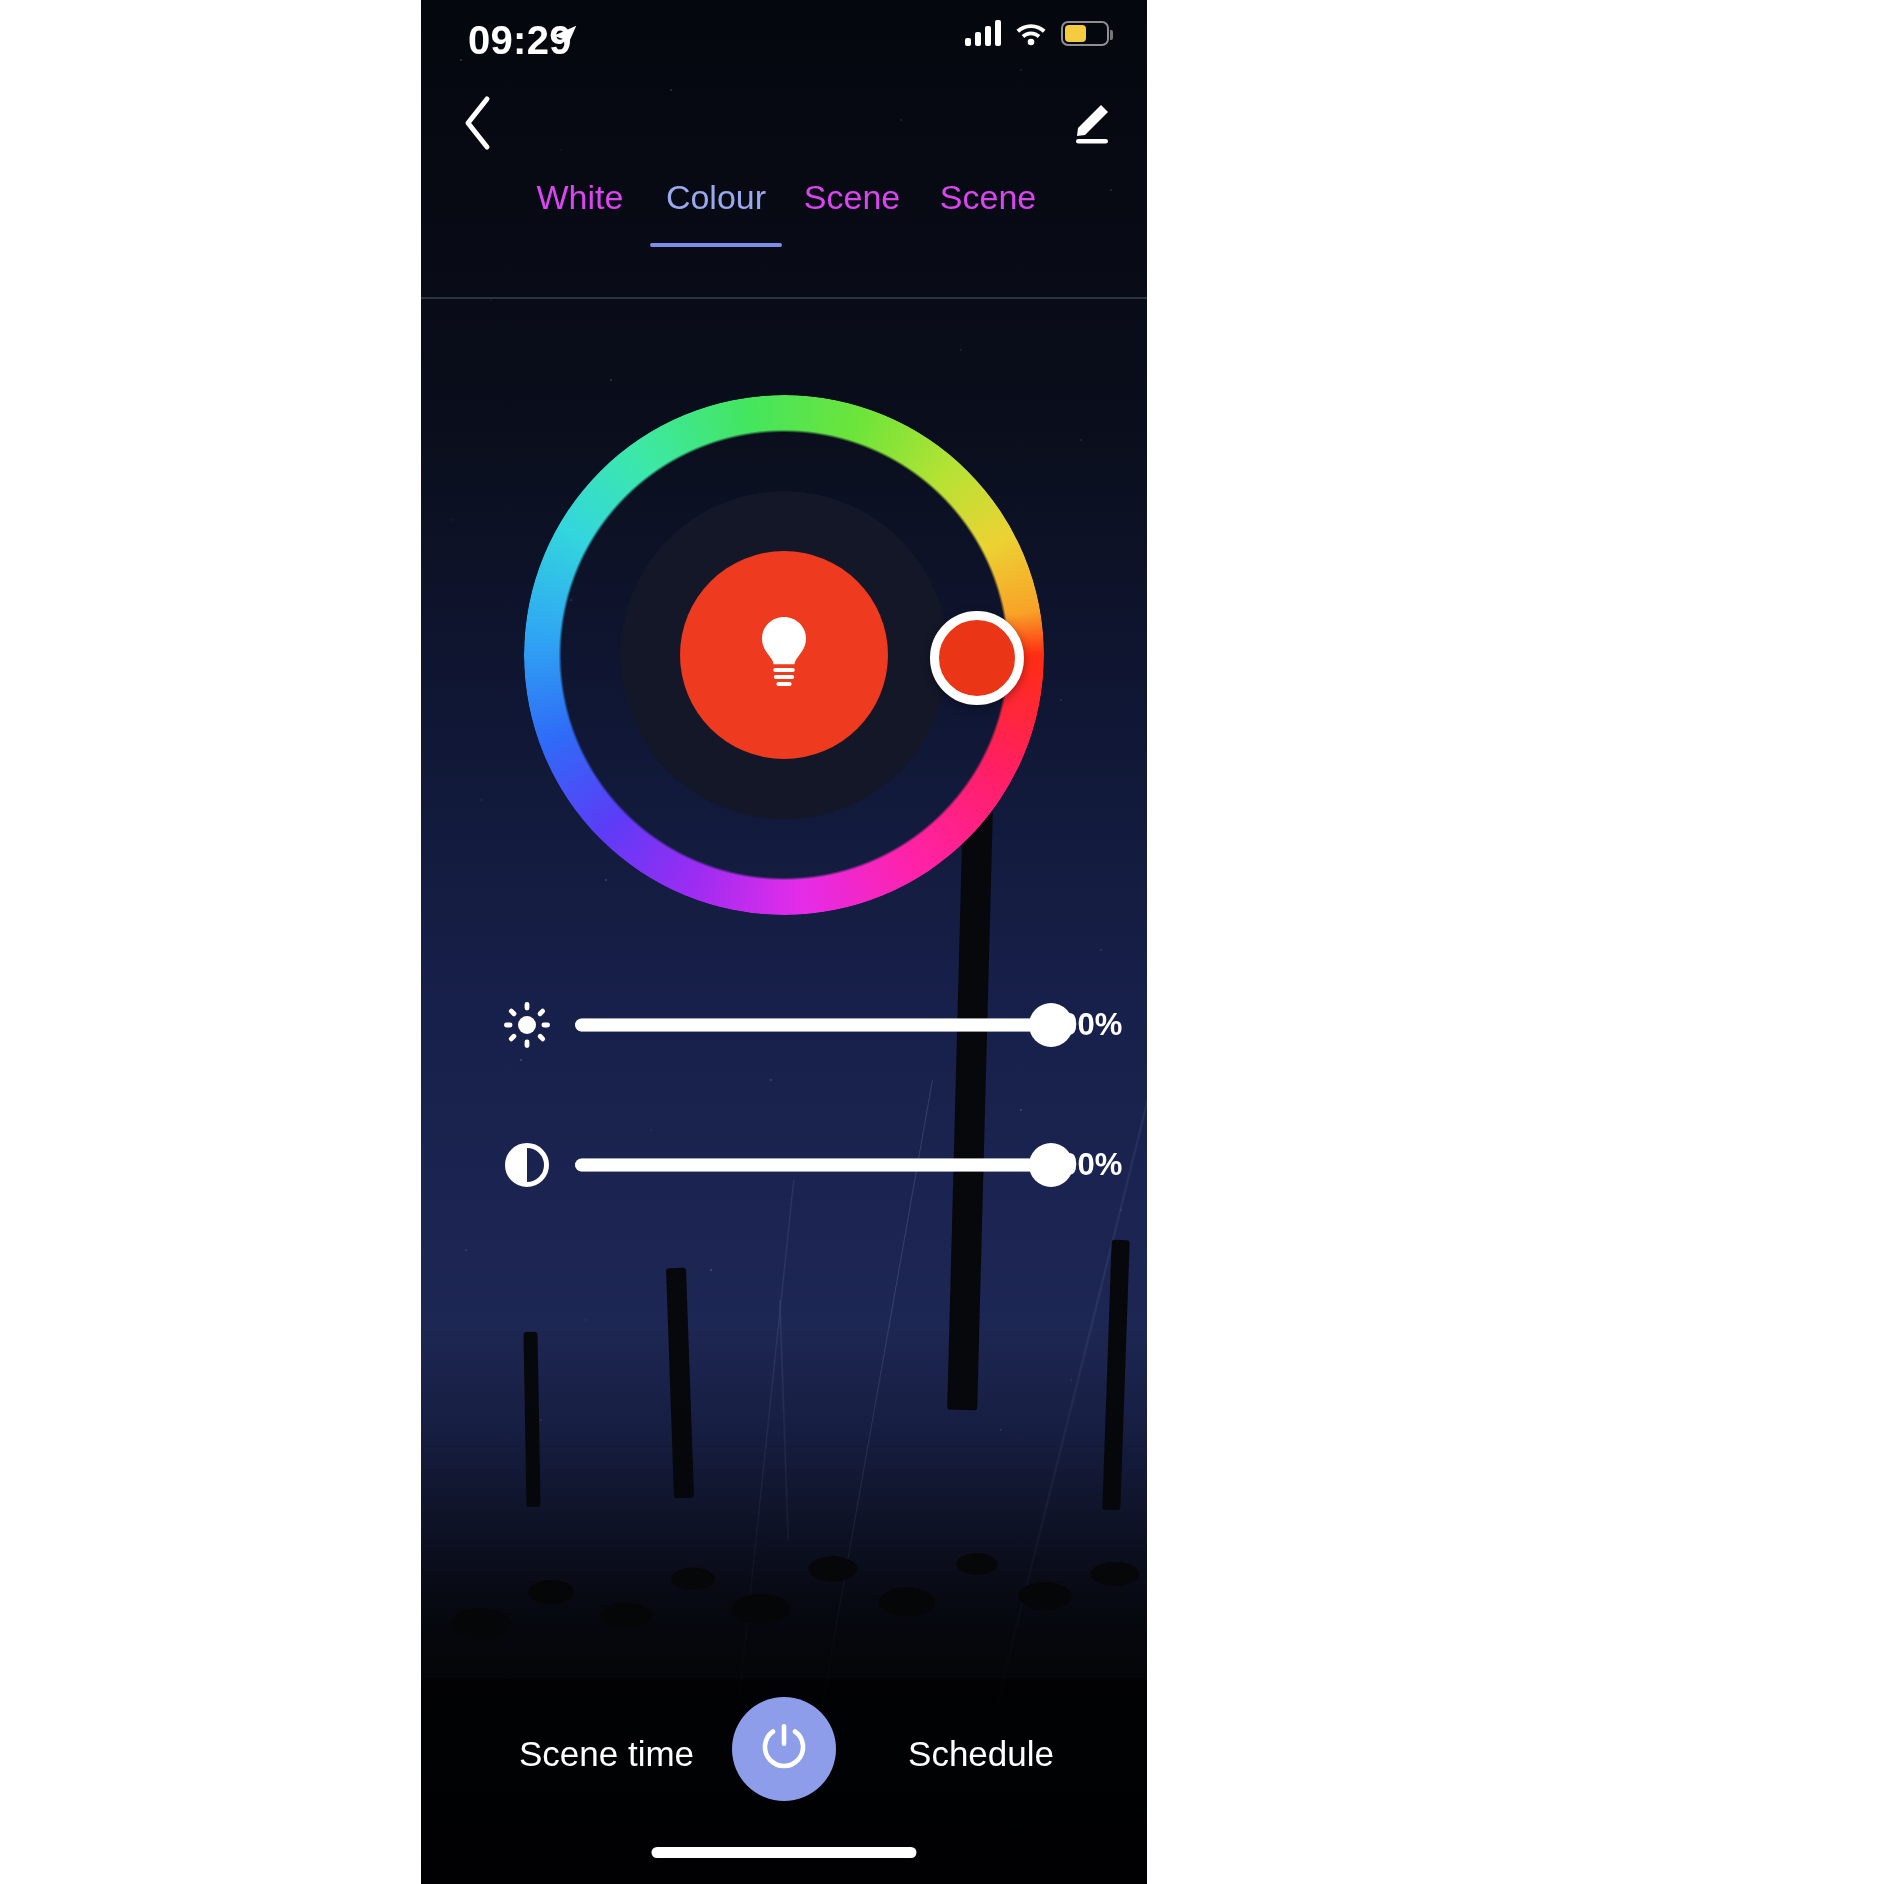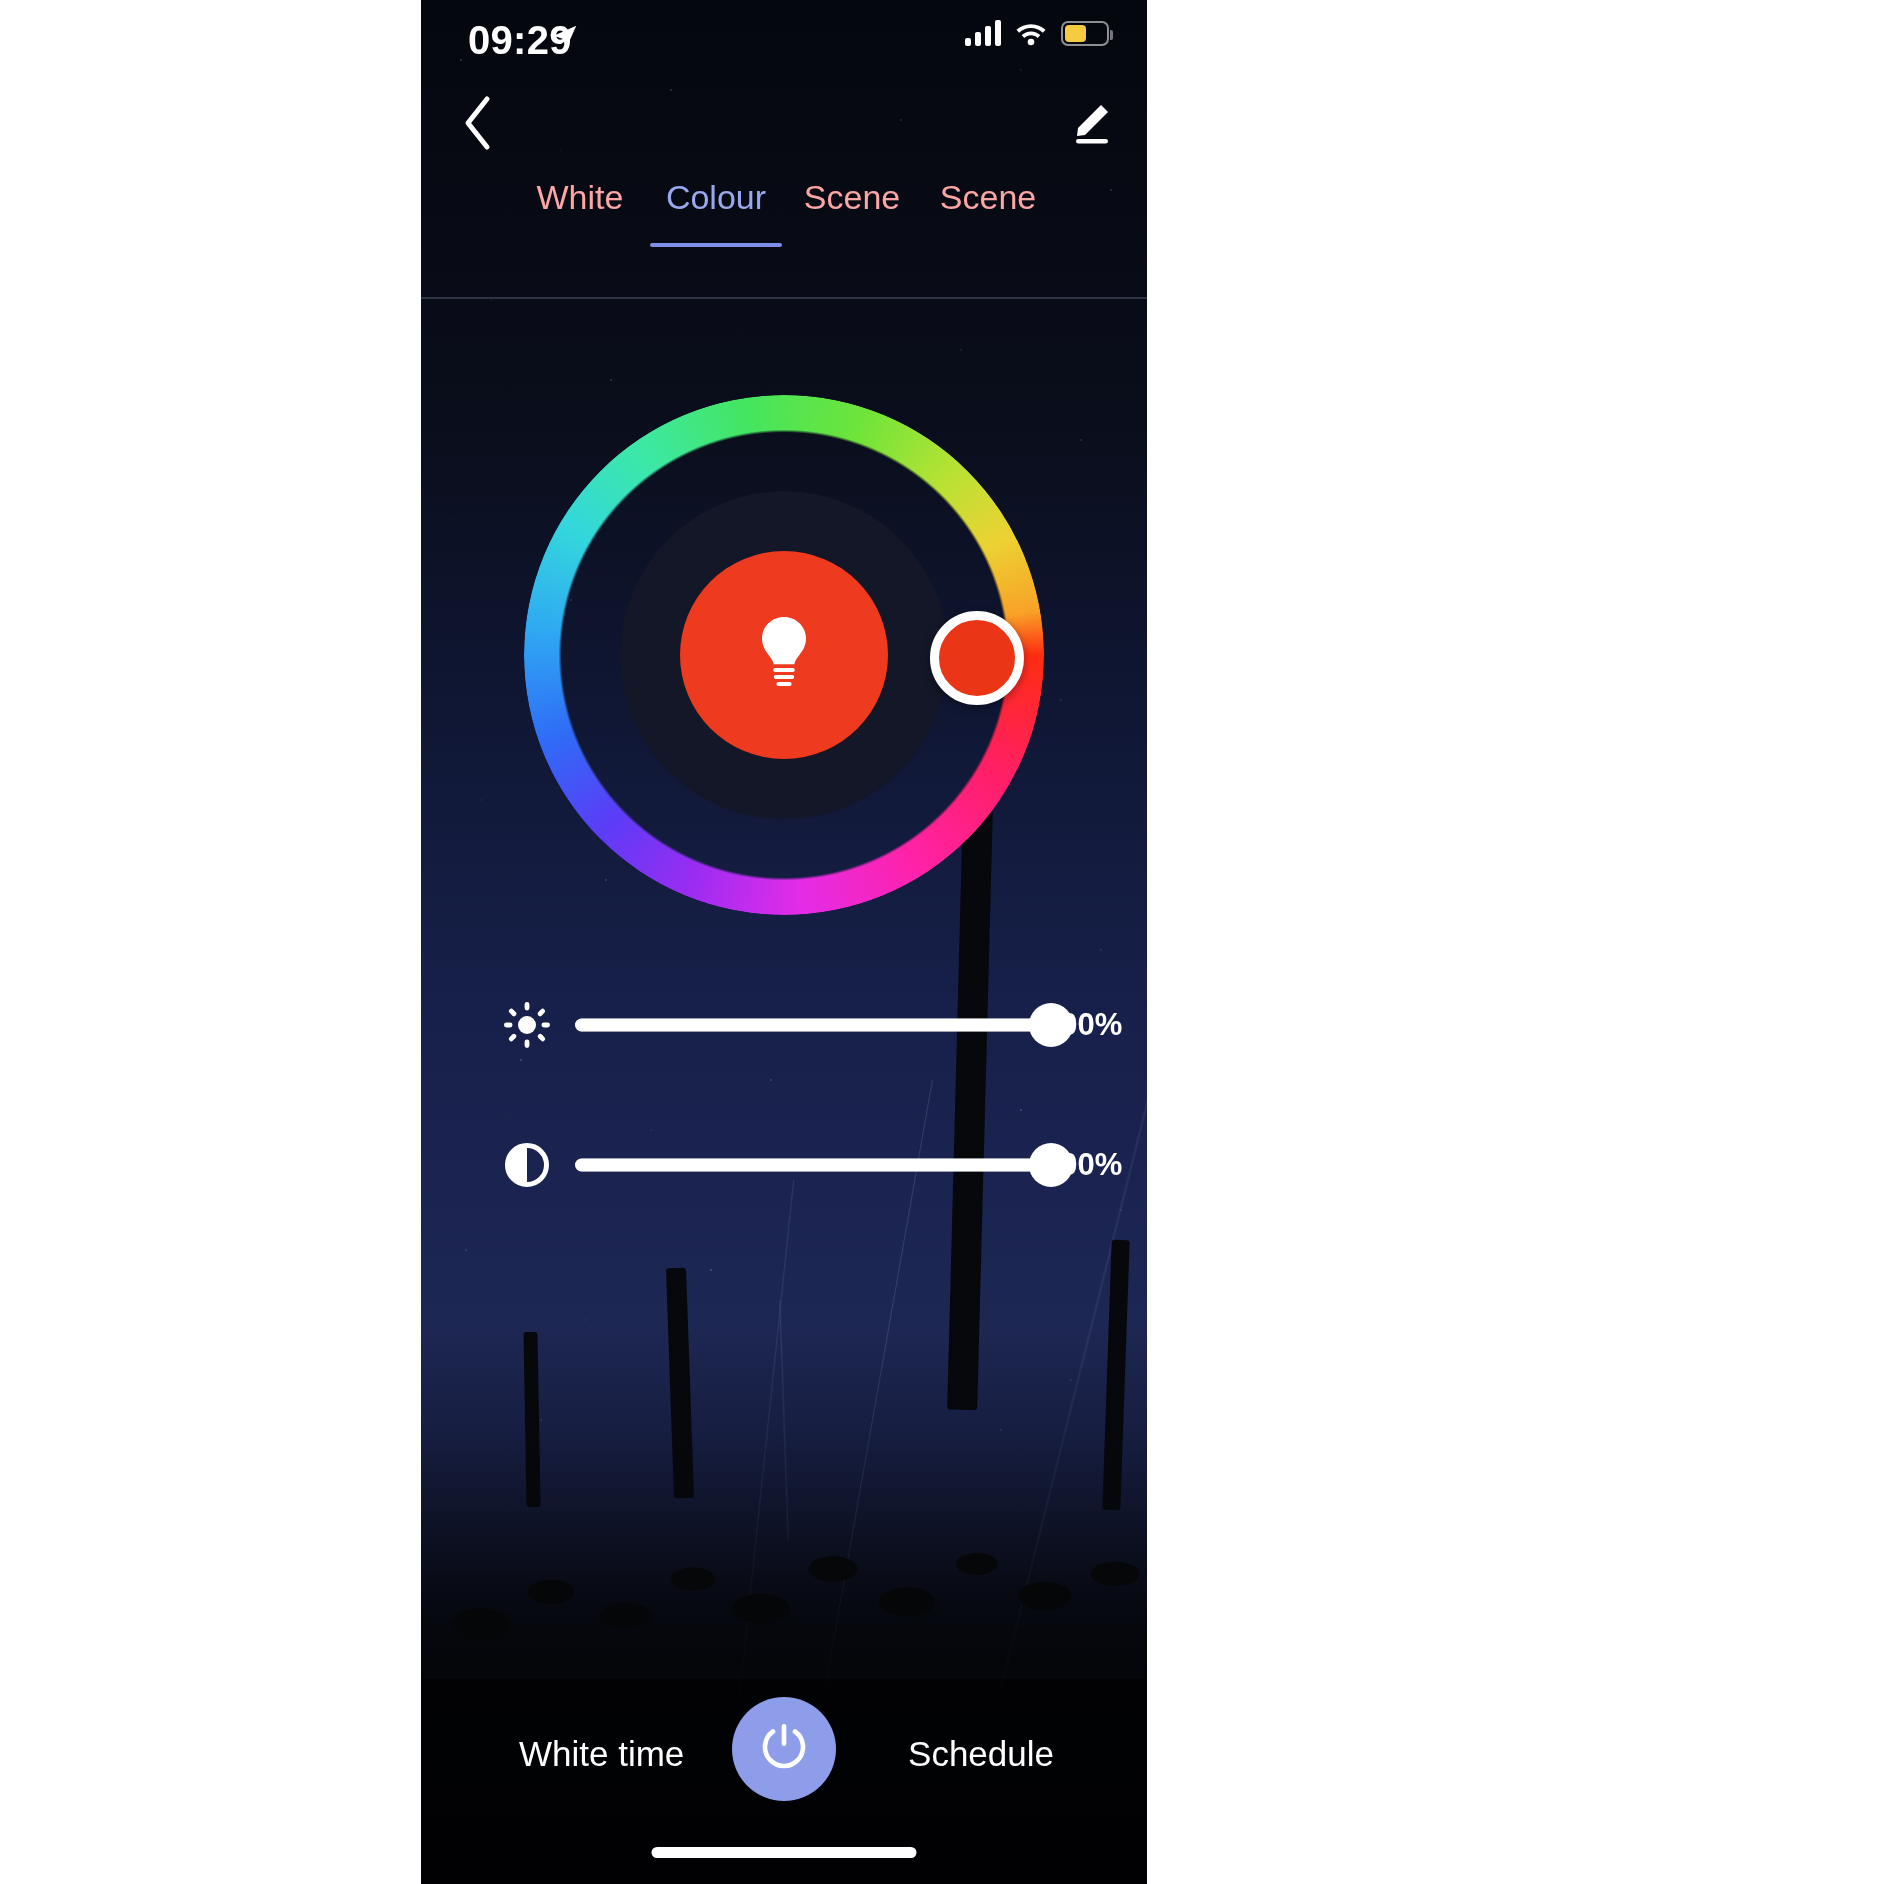"White" .tab { color: #fca5a5 -> #d946ef }
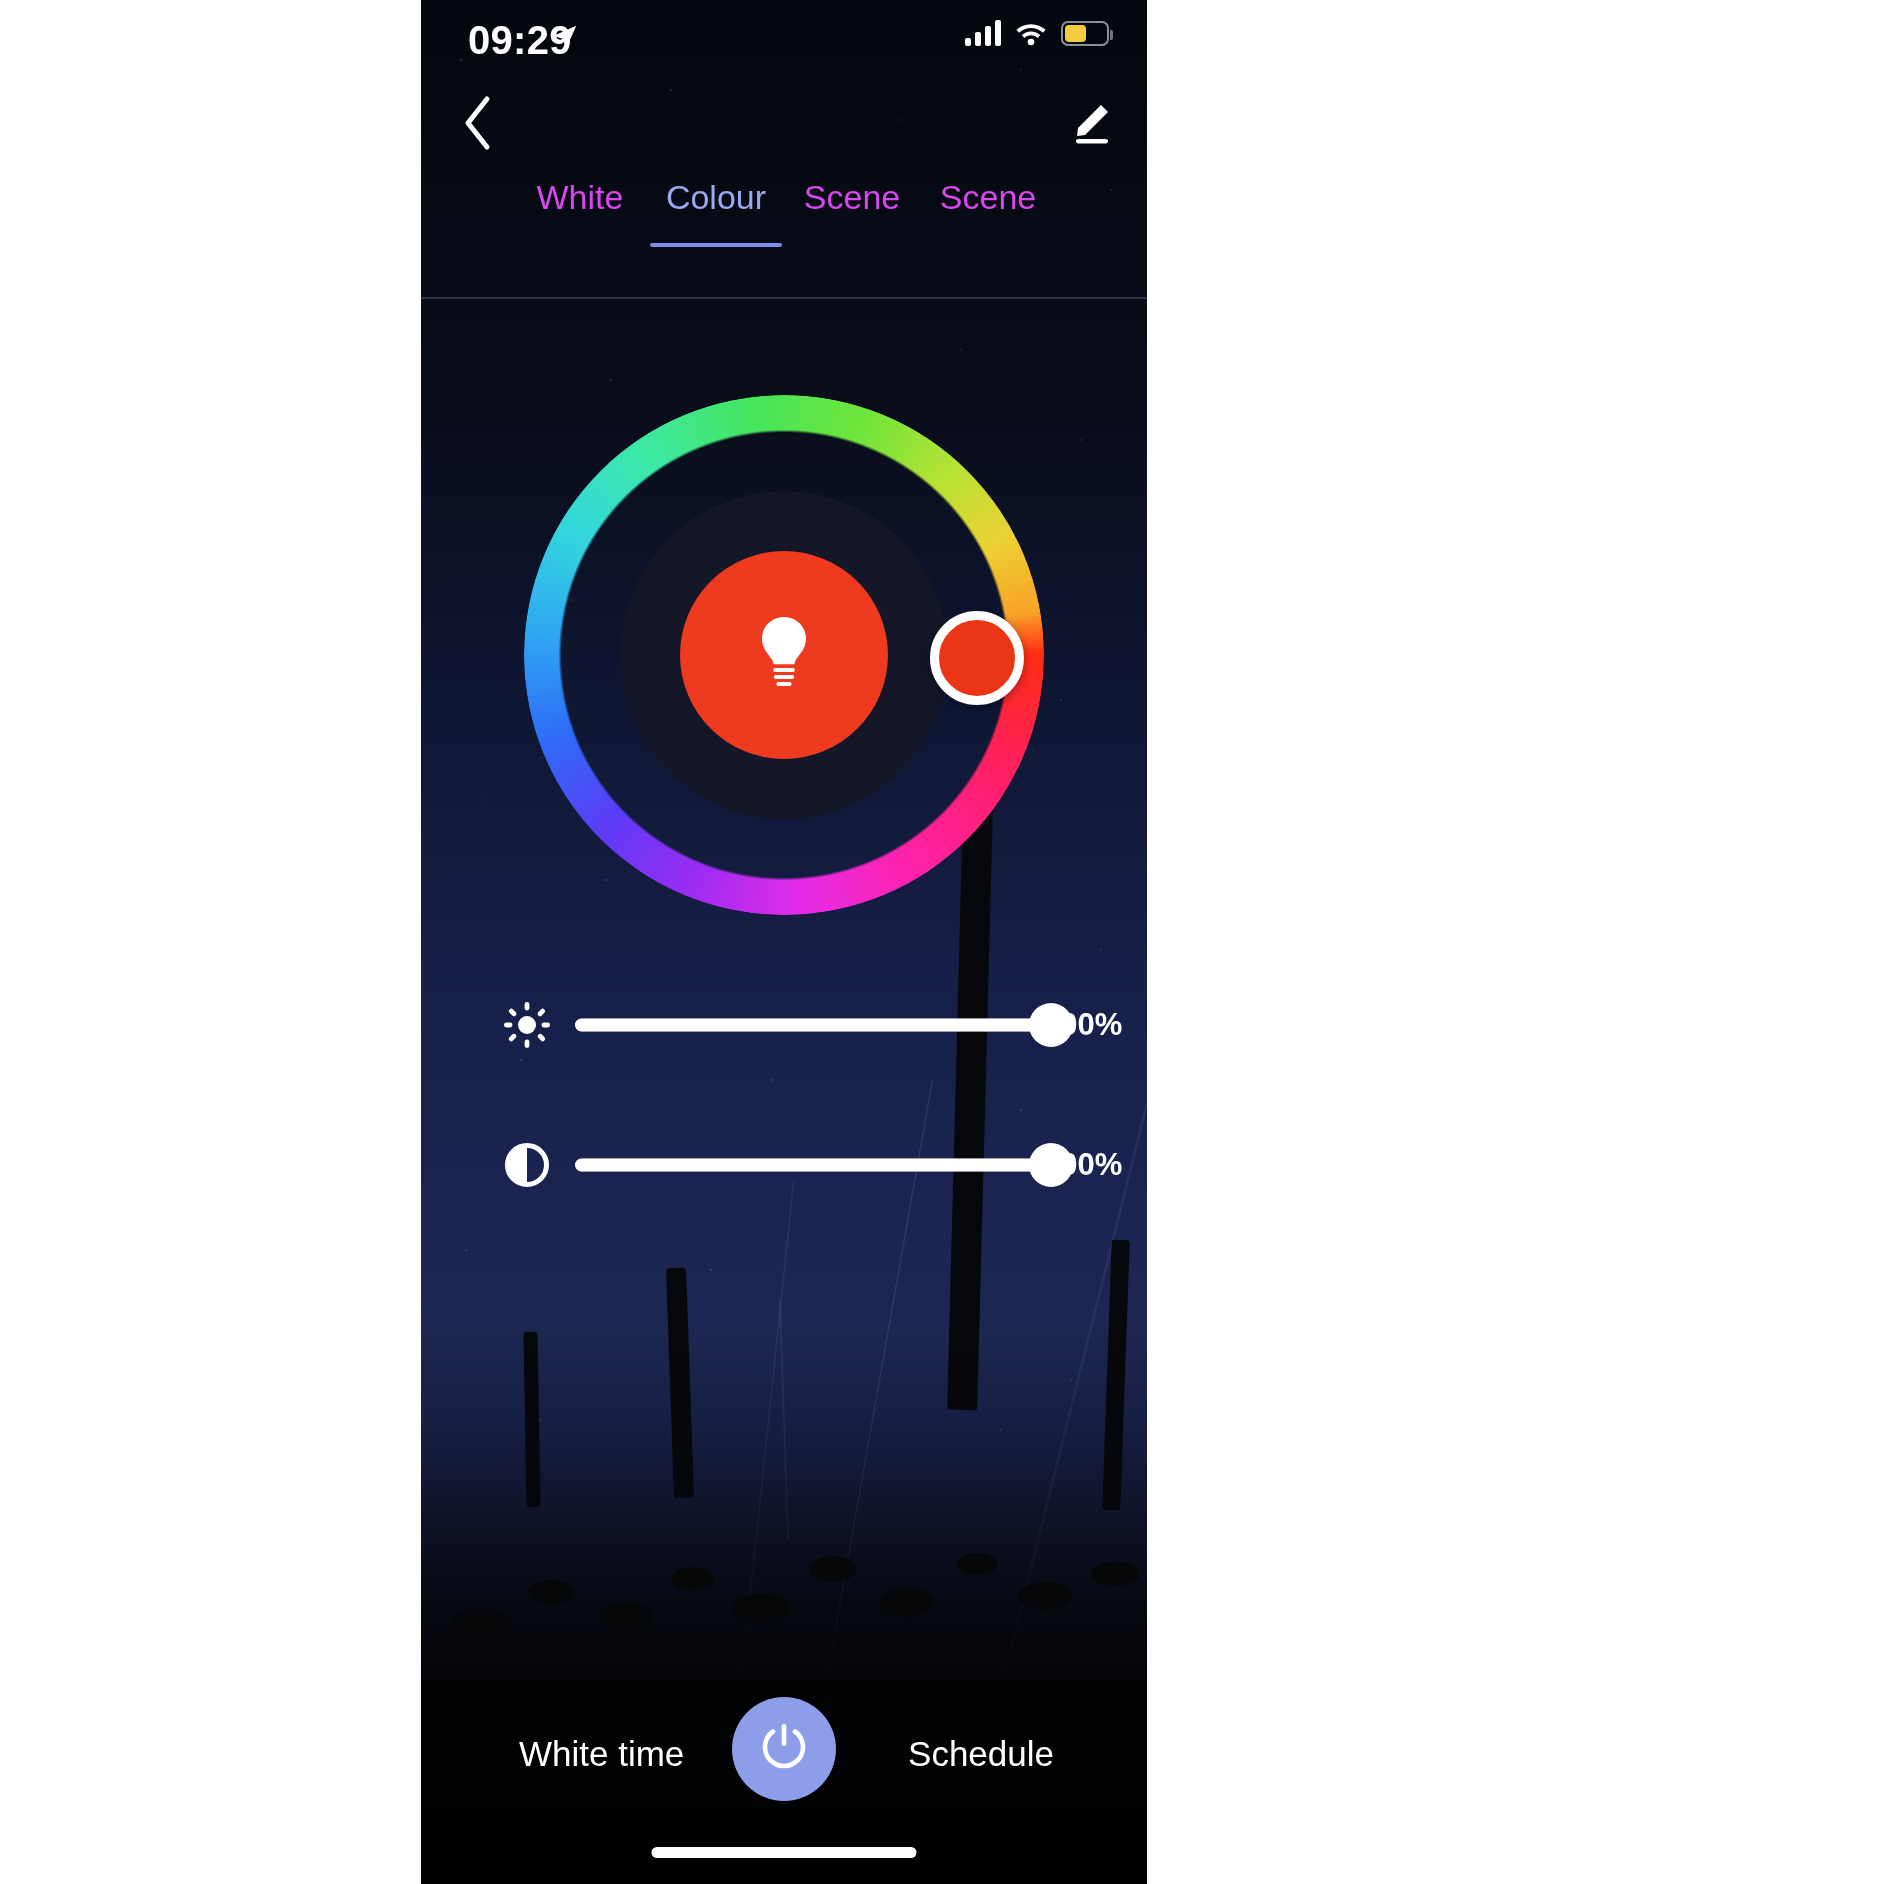"White time" div.bottom-label { text: White -> Scene }
